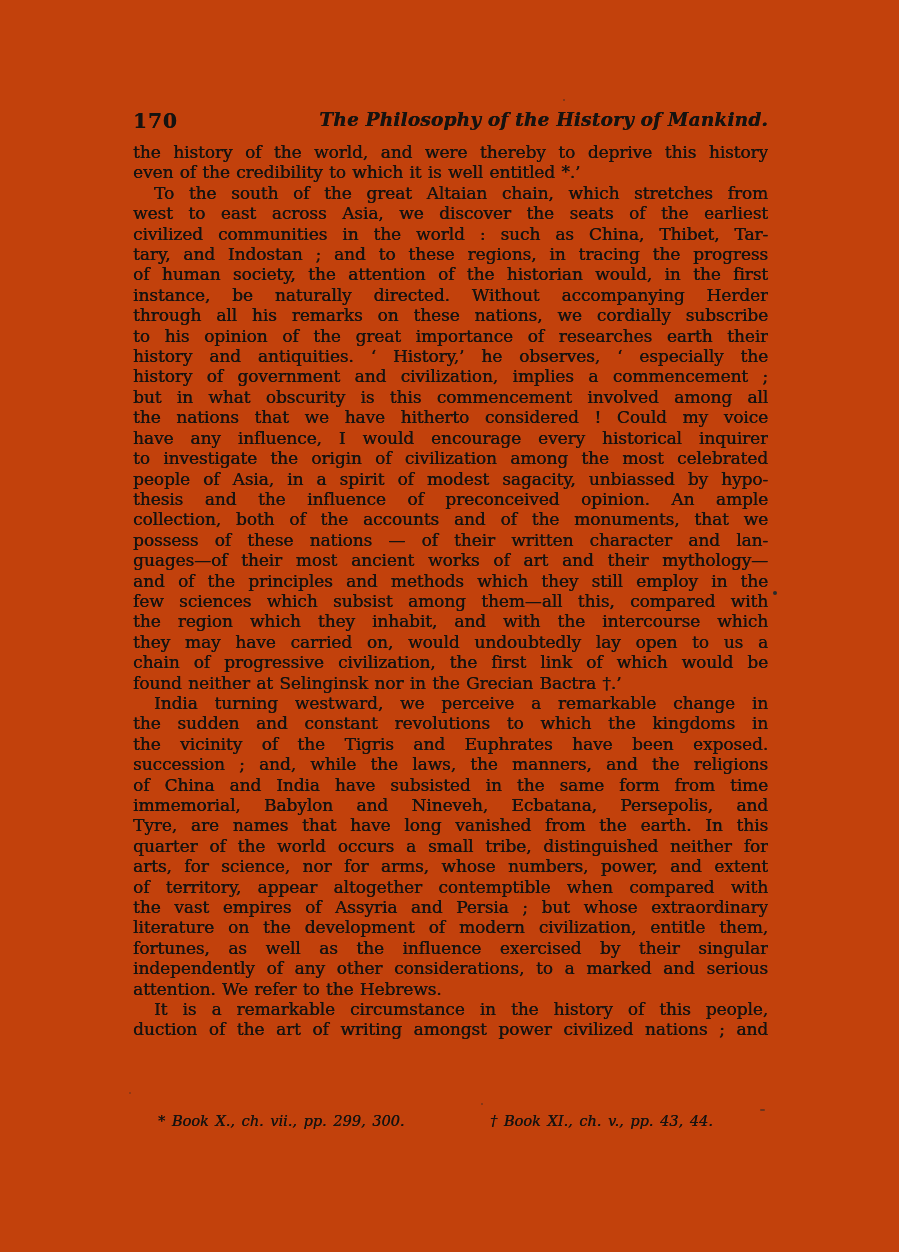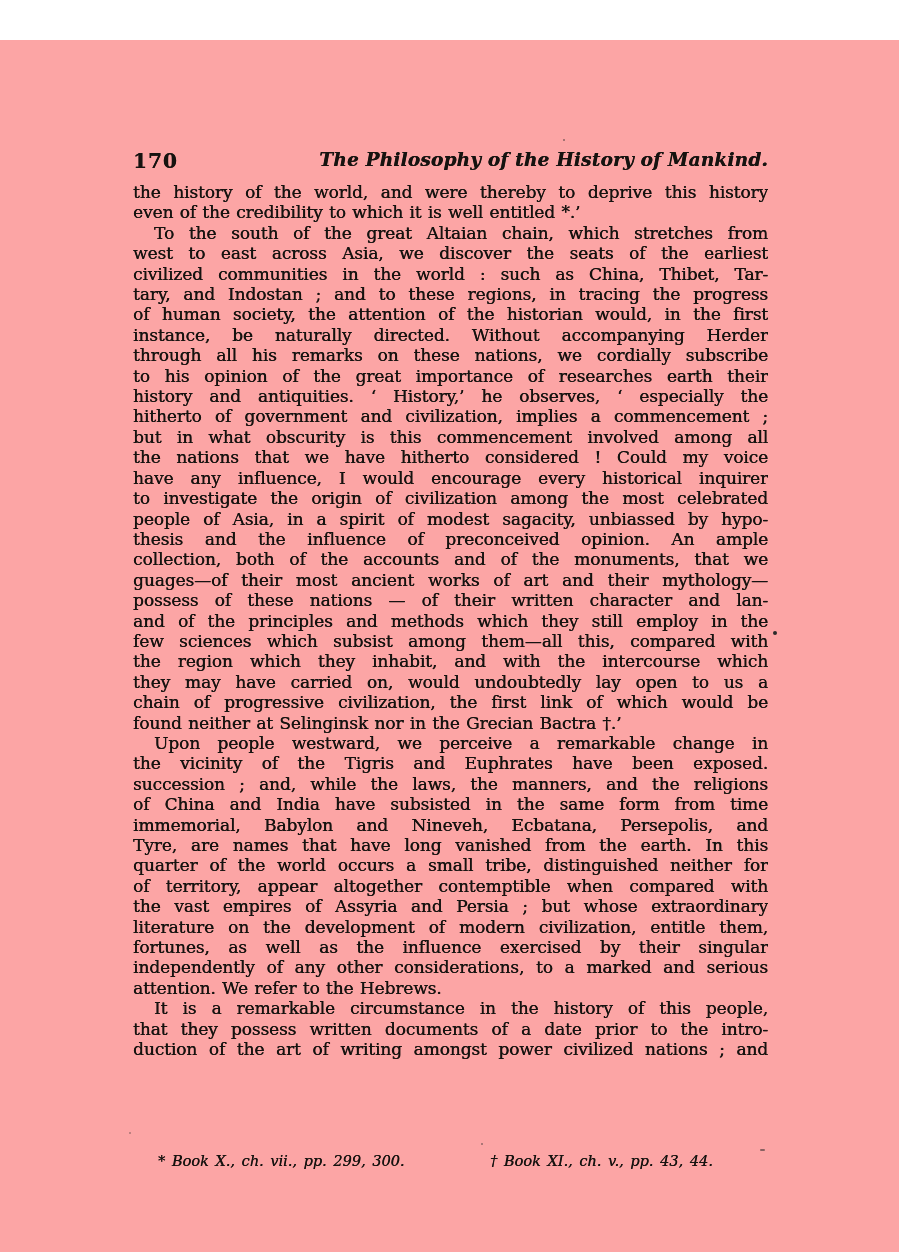"170" .page { background: #fca5a5 -> #c2410c; margin-top: 40px -> none }
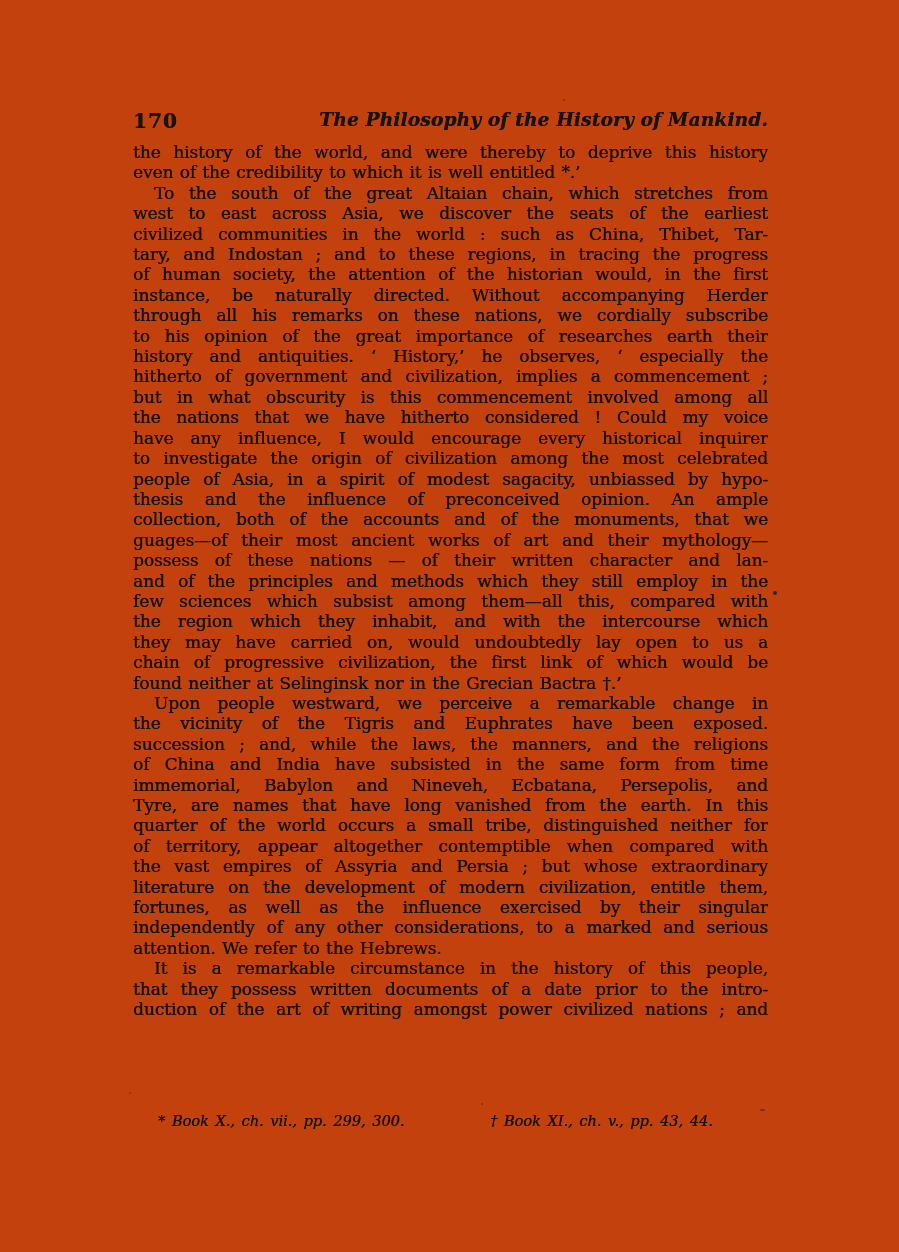"hitherto of government and civilization," div.line { text: hitherto -> history }
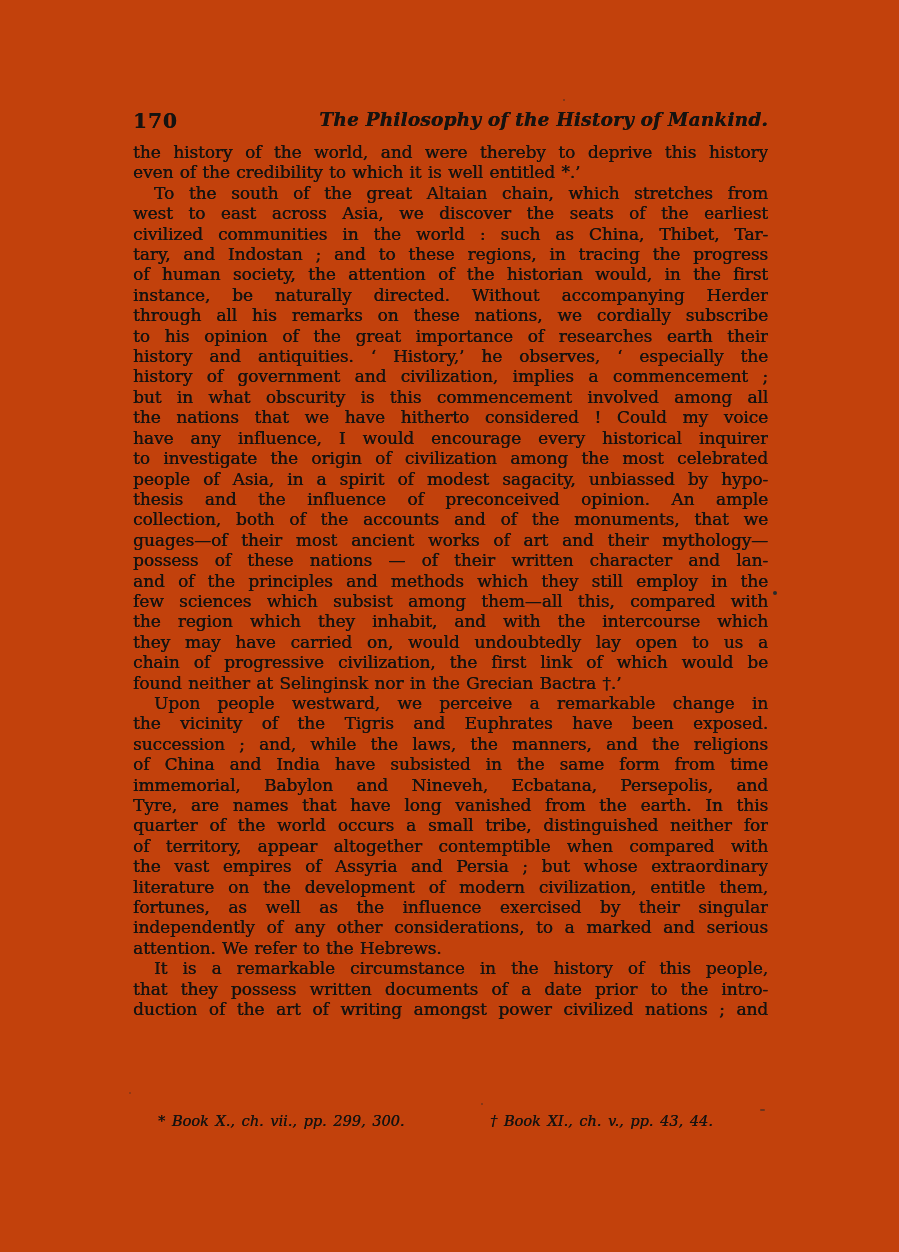"guages—of their most ancient works" div.line { order: before "possess of these nations —" -> after "possess of these nations —" }
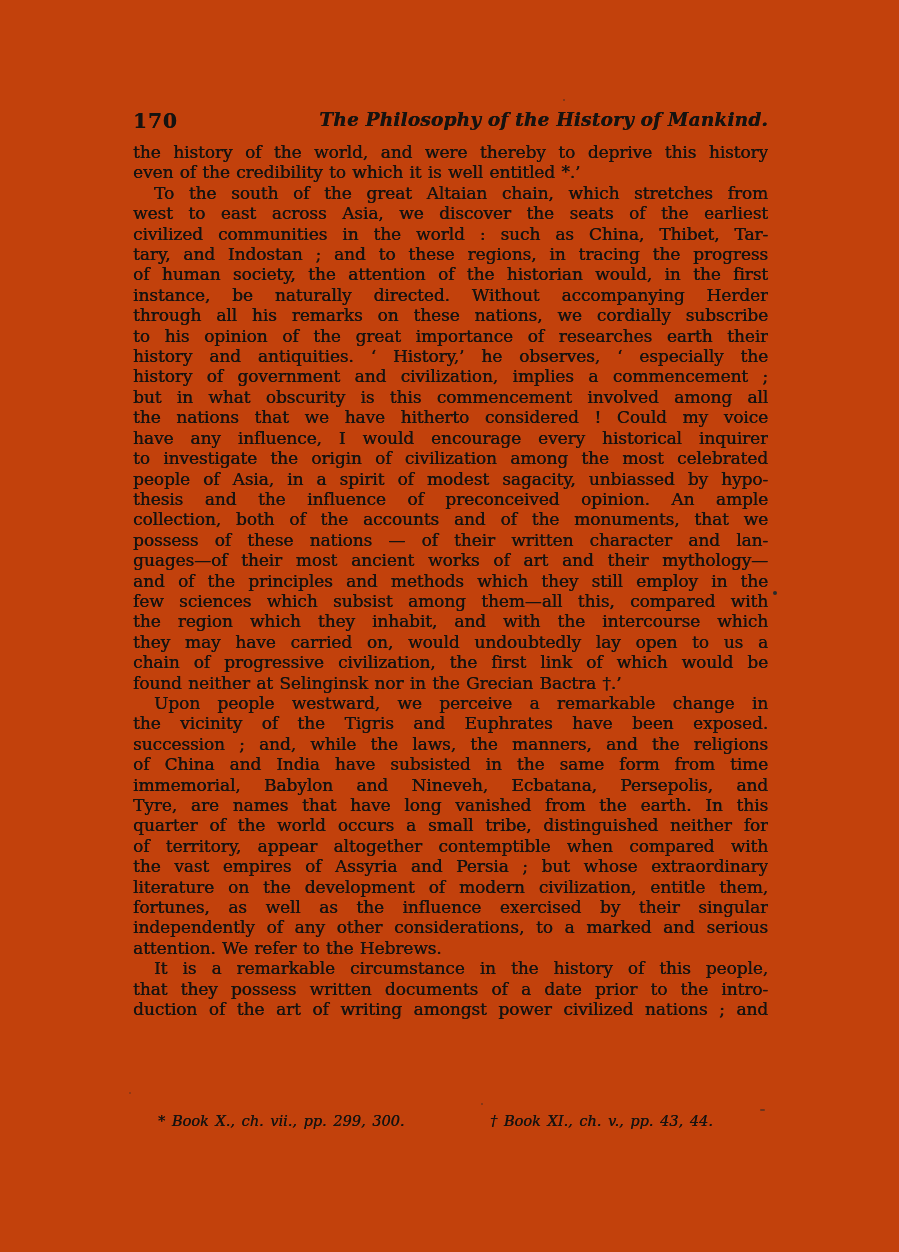"Upon people westward, we perceive" div.line { text: Upon people -> India turning }
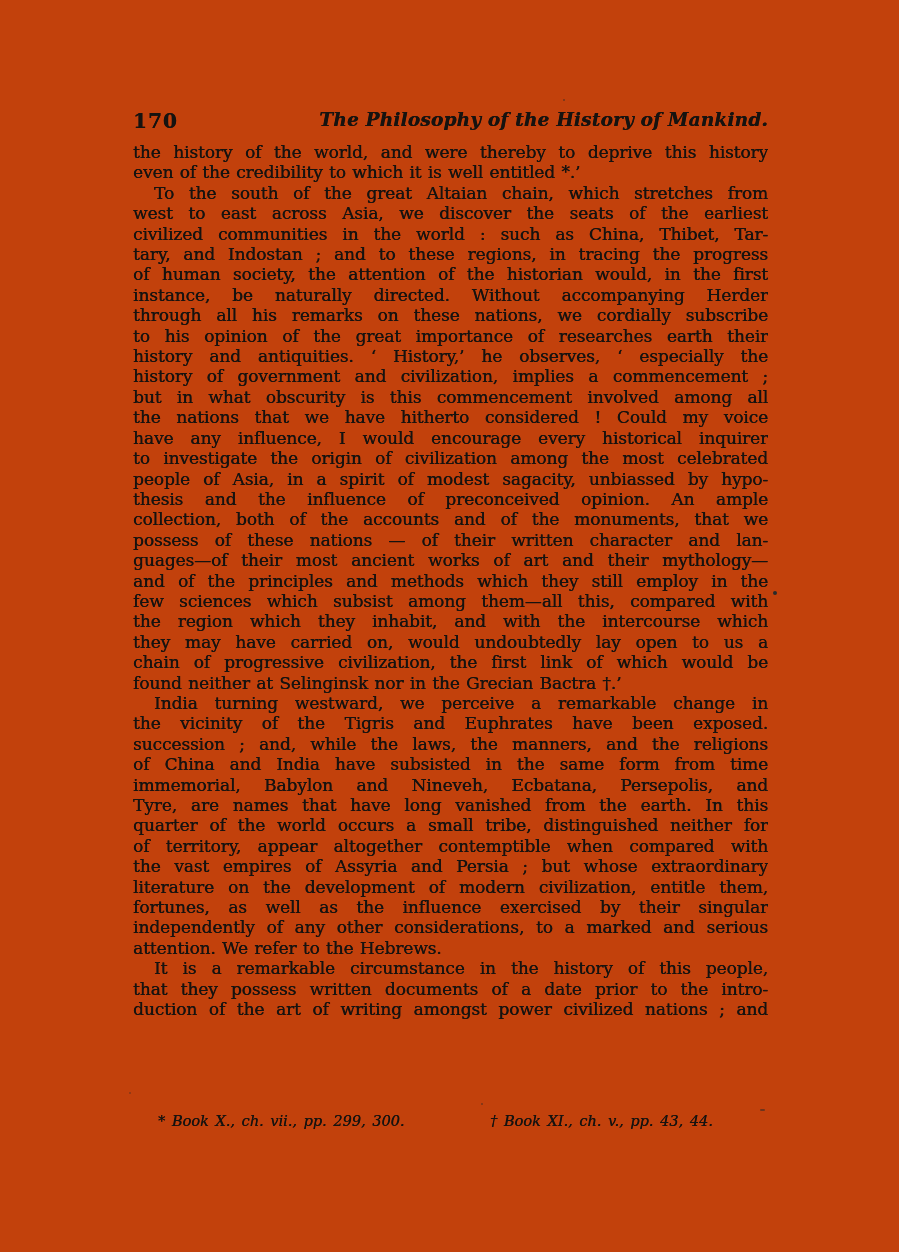"the sudden and constant revolutions" div.line { html: none -> <div>the sudden and constant revolutions to which the kingdoms in</div> }
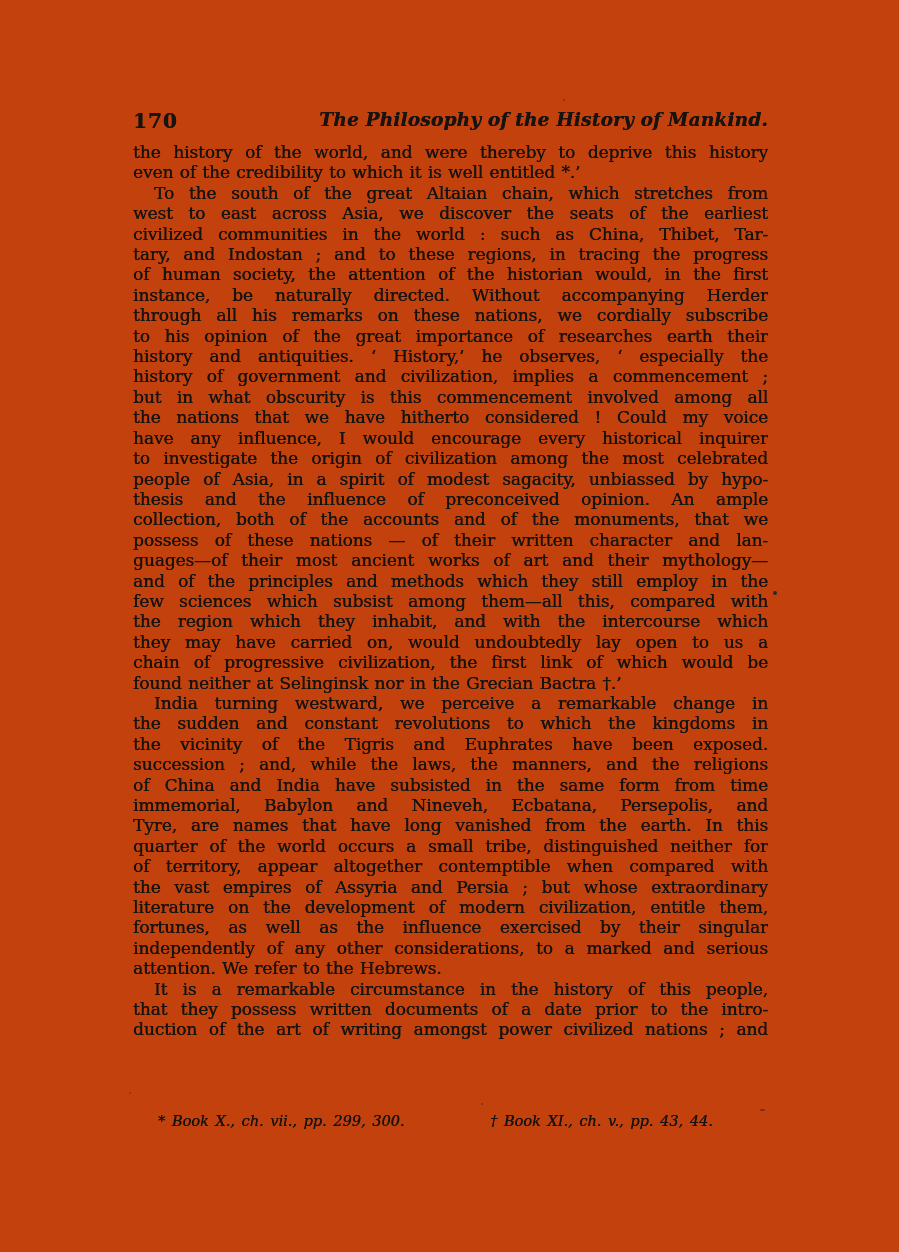"arts, for science, nor for" div.line { html: none -> <div>arts, for science, nor for arms, whose numbers, power, and extent</div> }
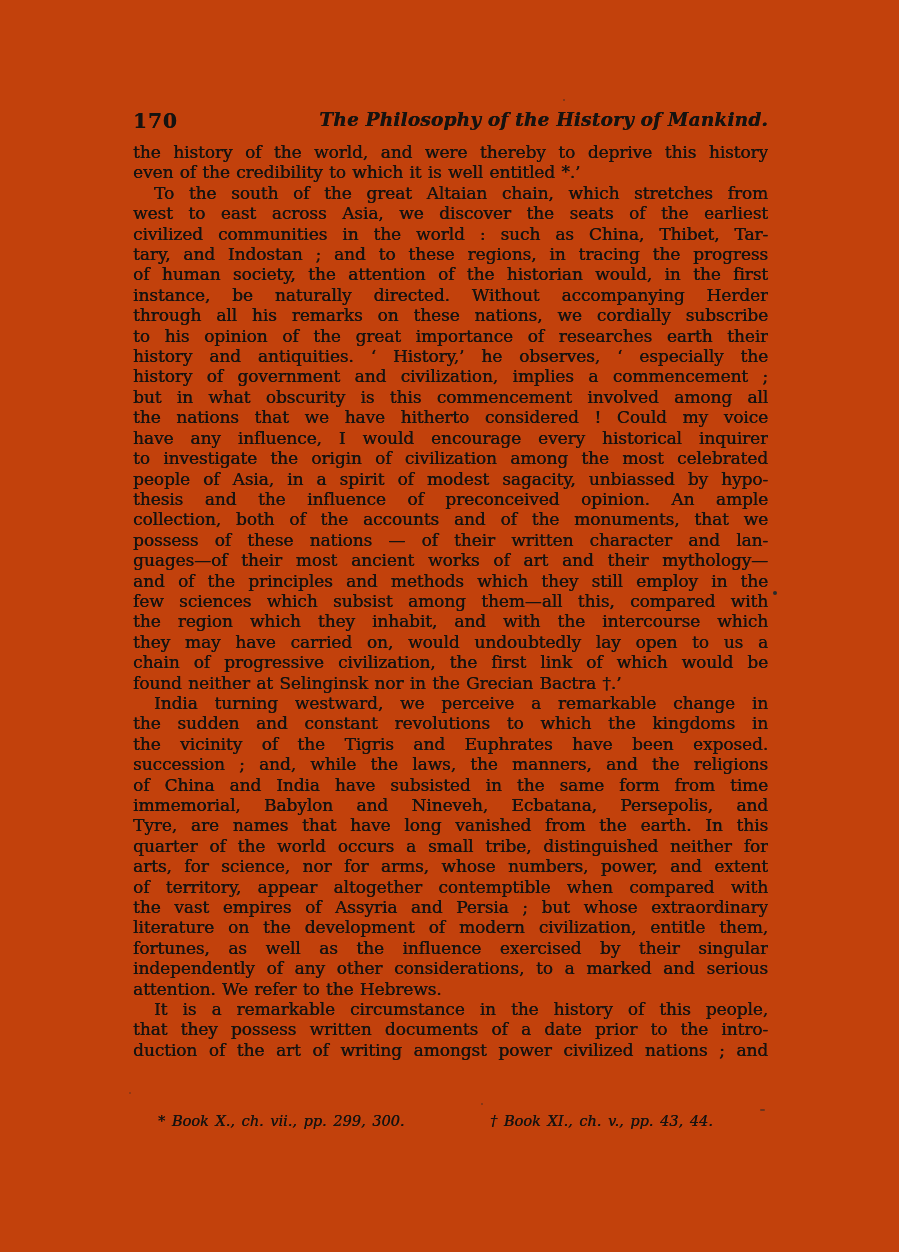"that they possess written documents" div.line { html: <div>that they possess written documents of a date prior to the intro-</div> -> none }
